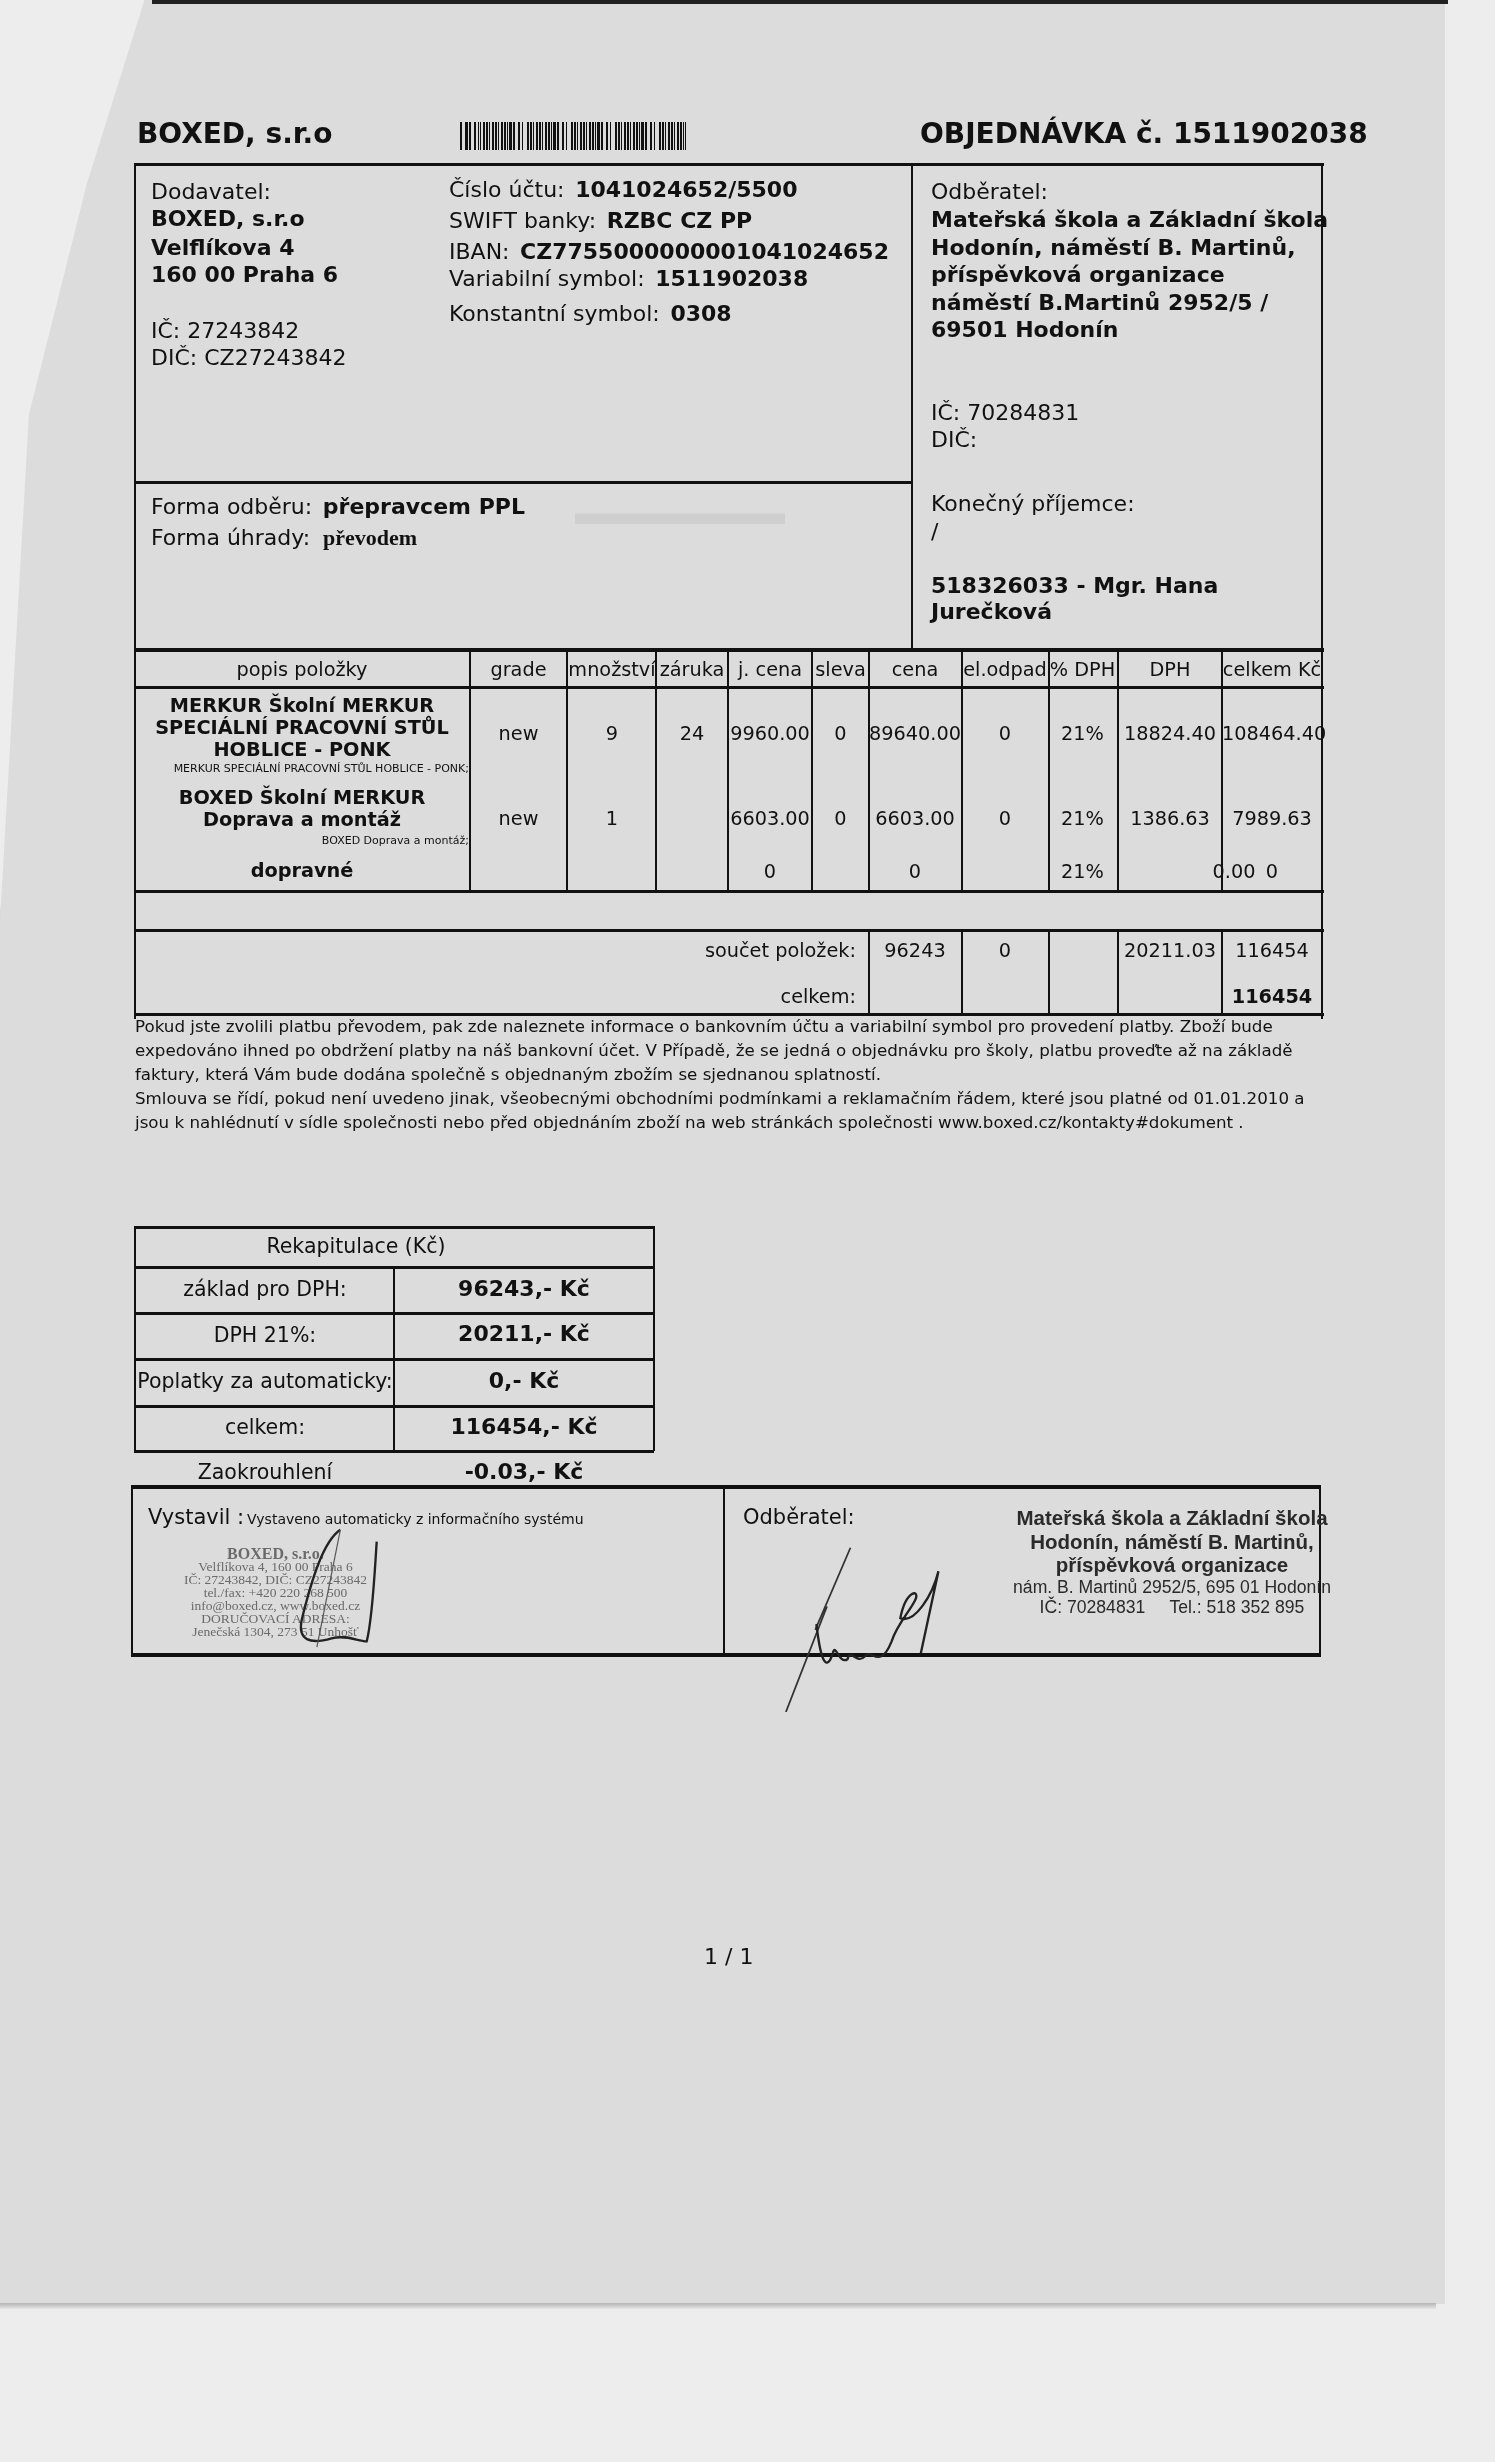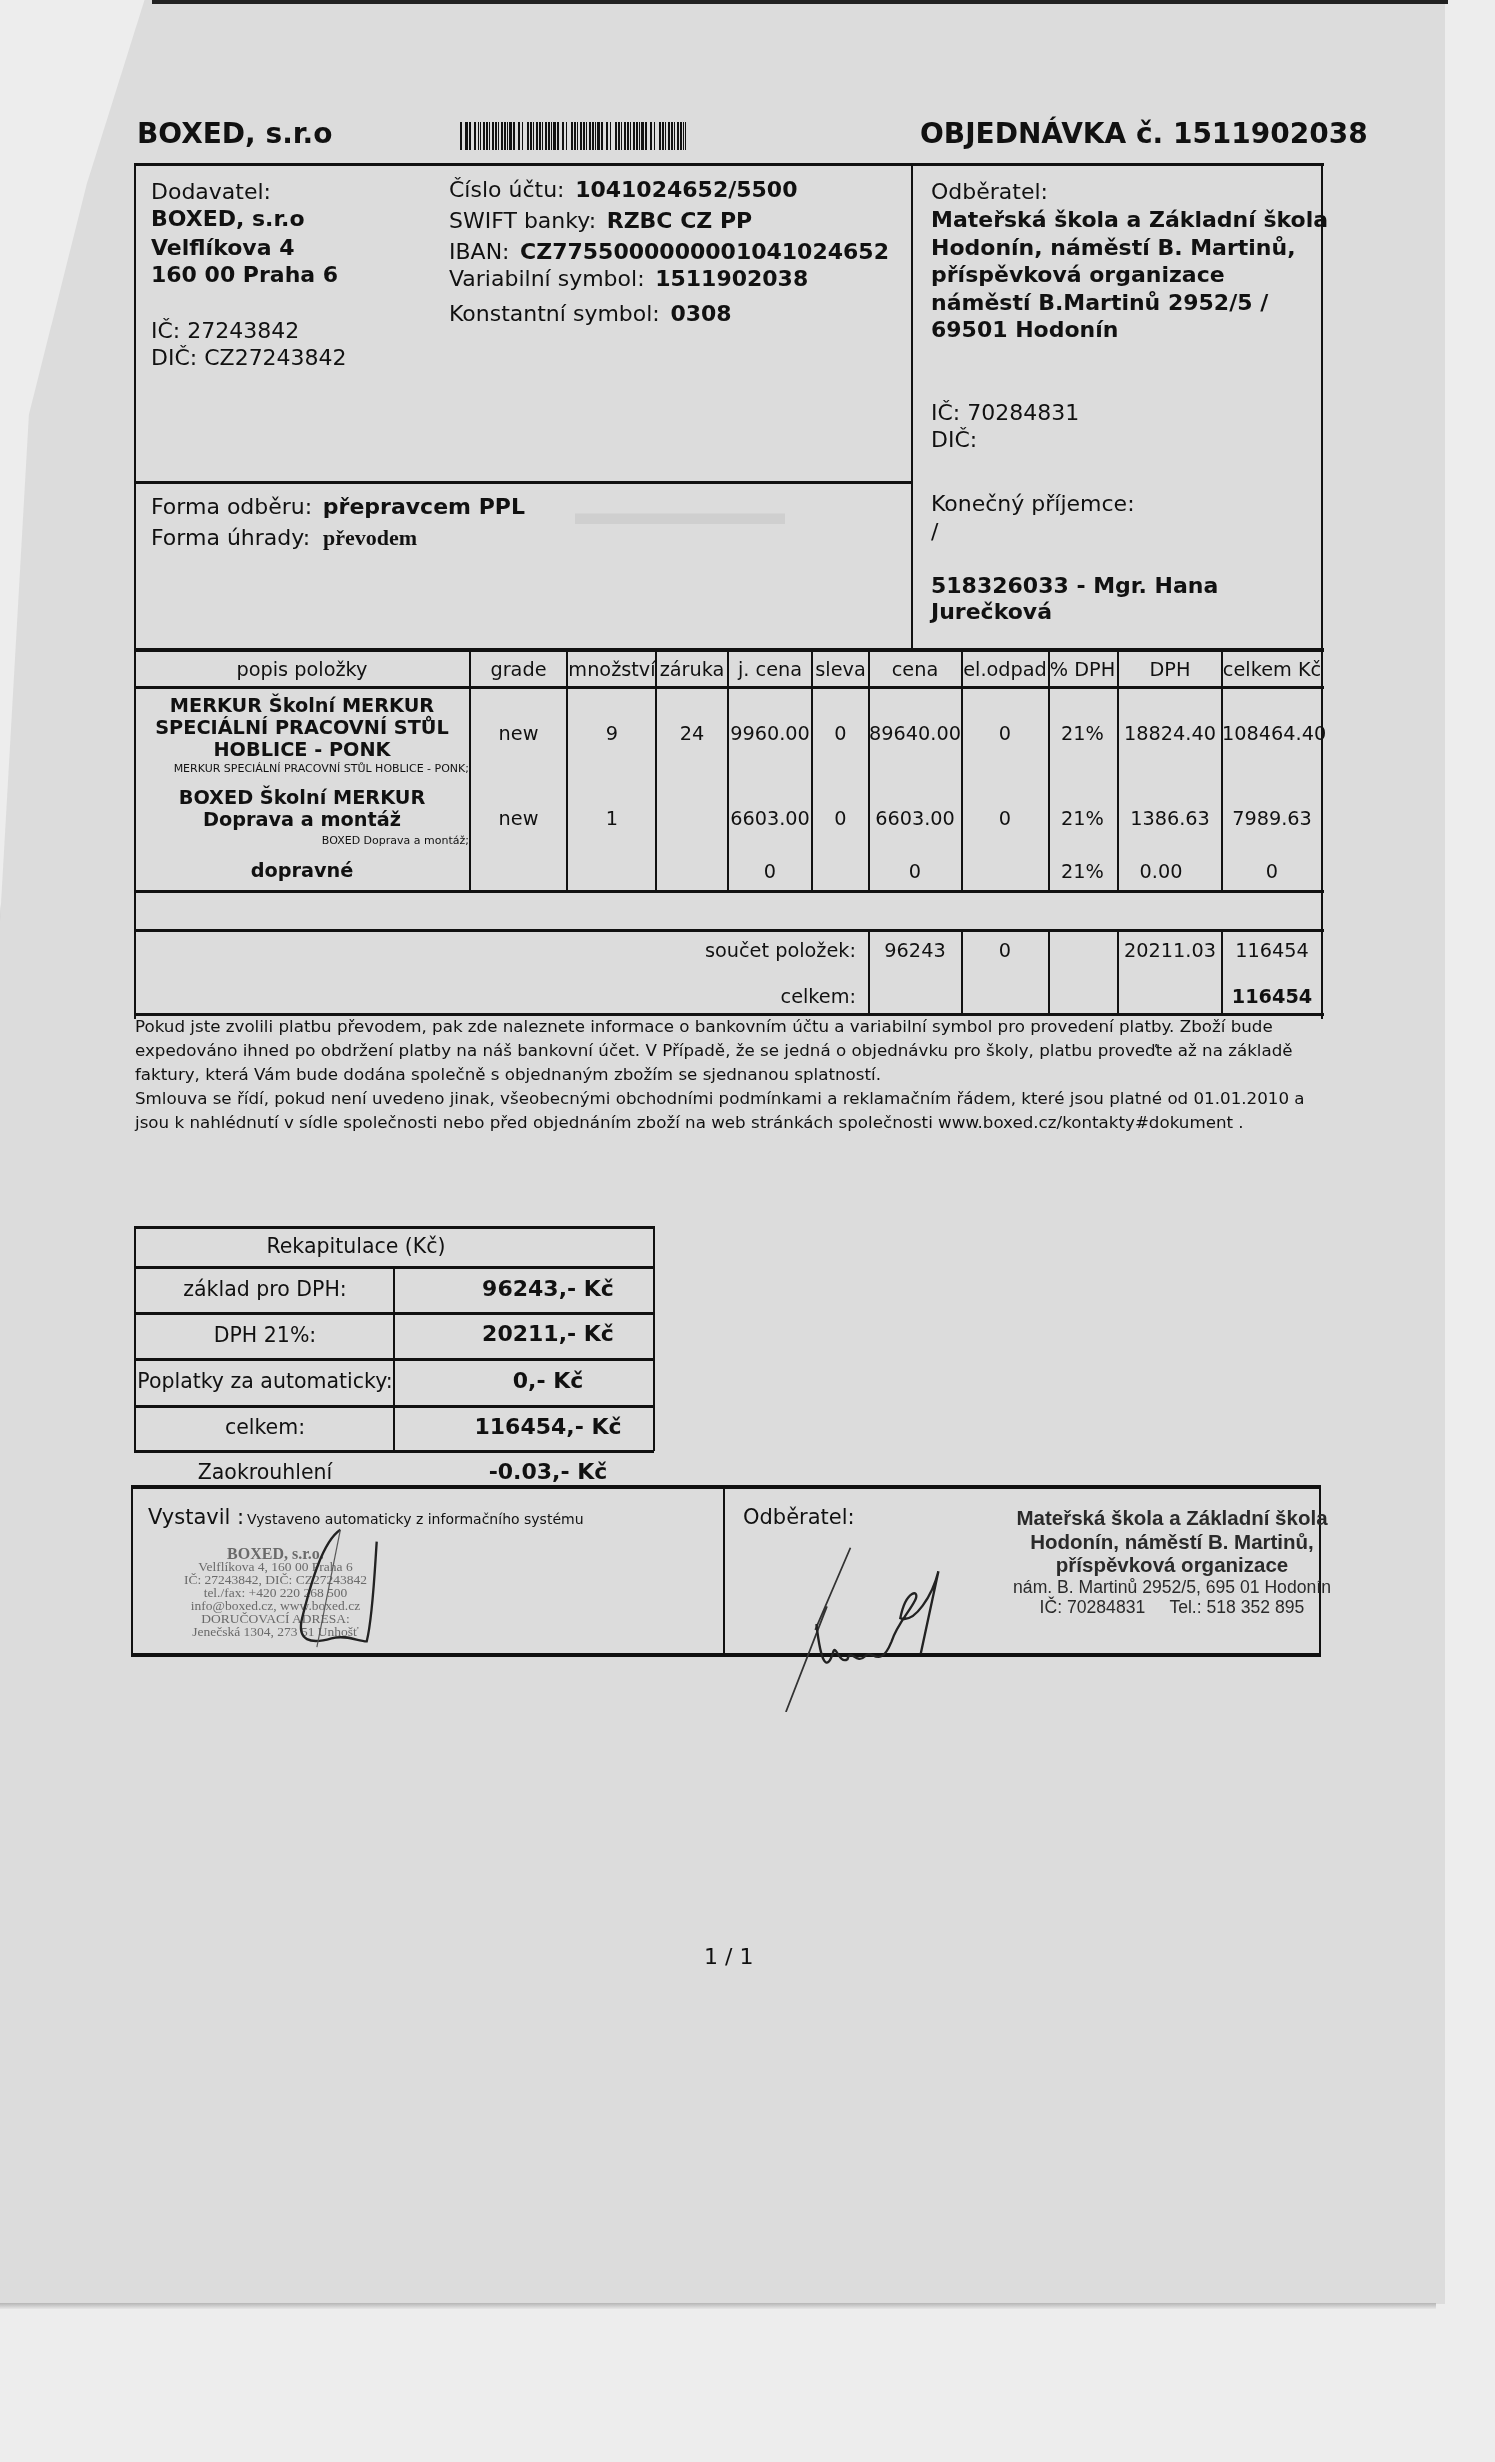"0.00" div.cell-num { left: 1110px -> 1183px }
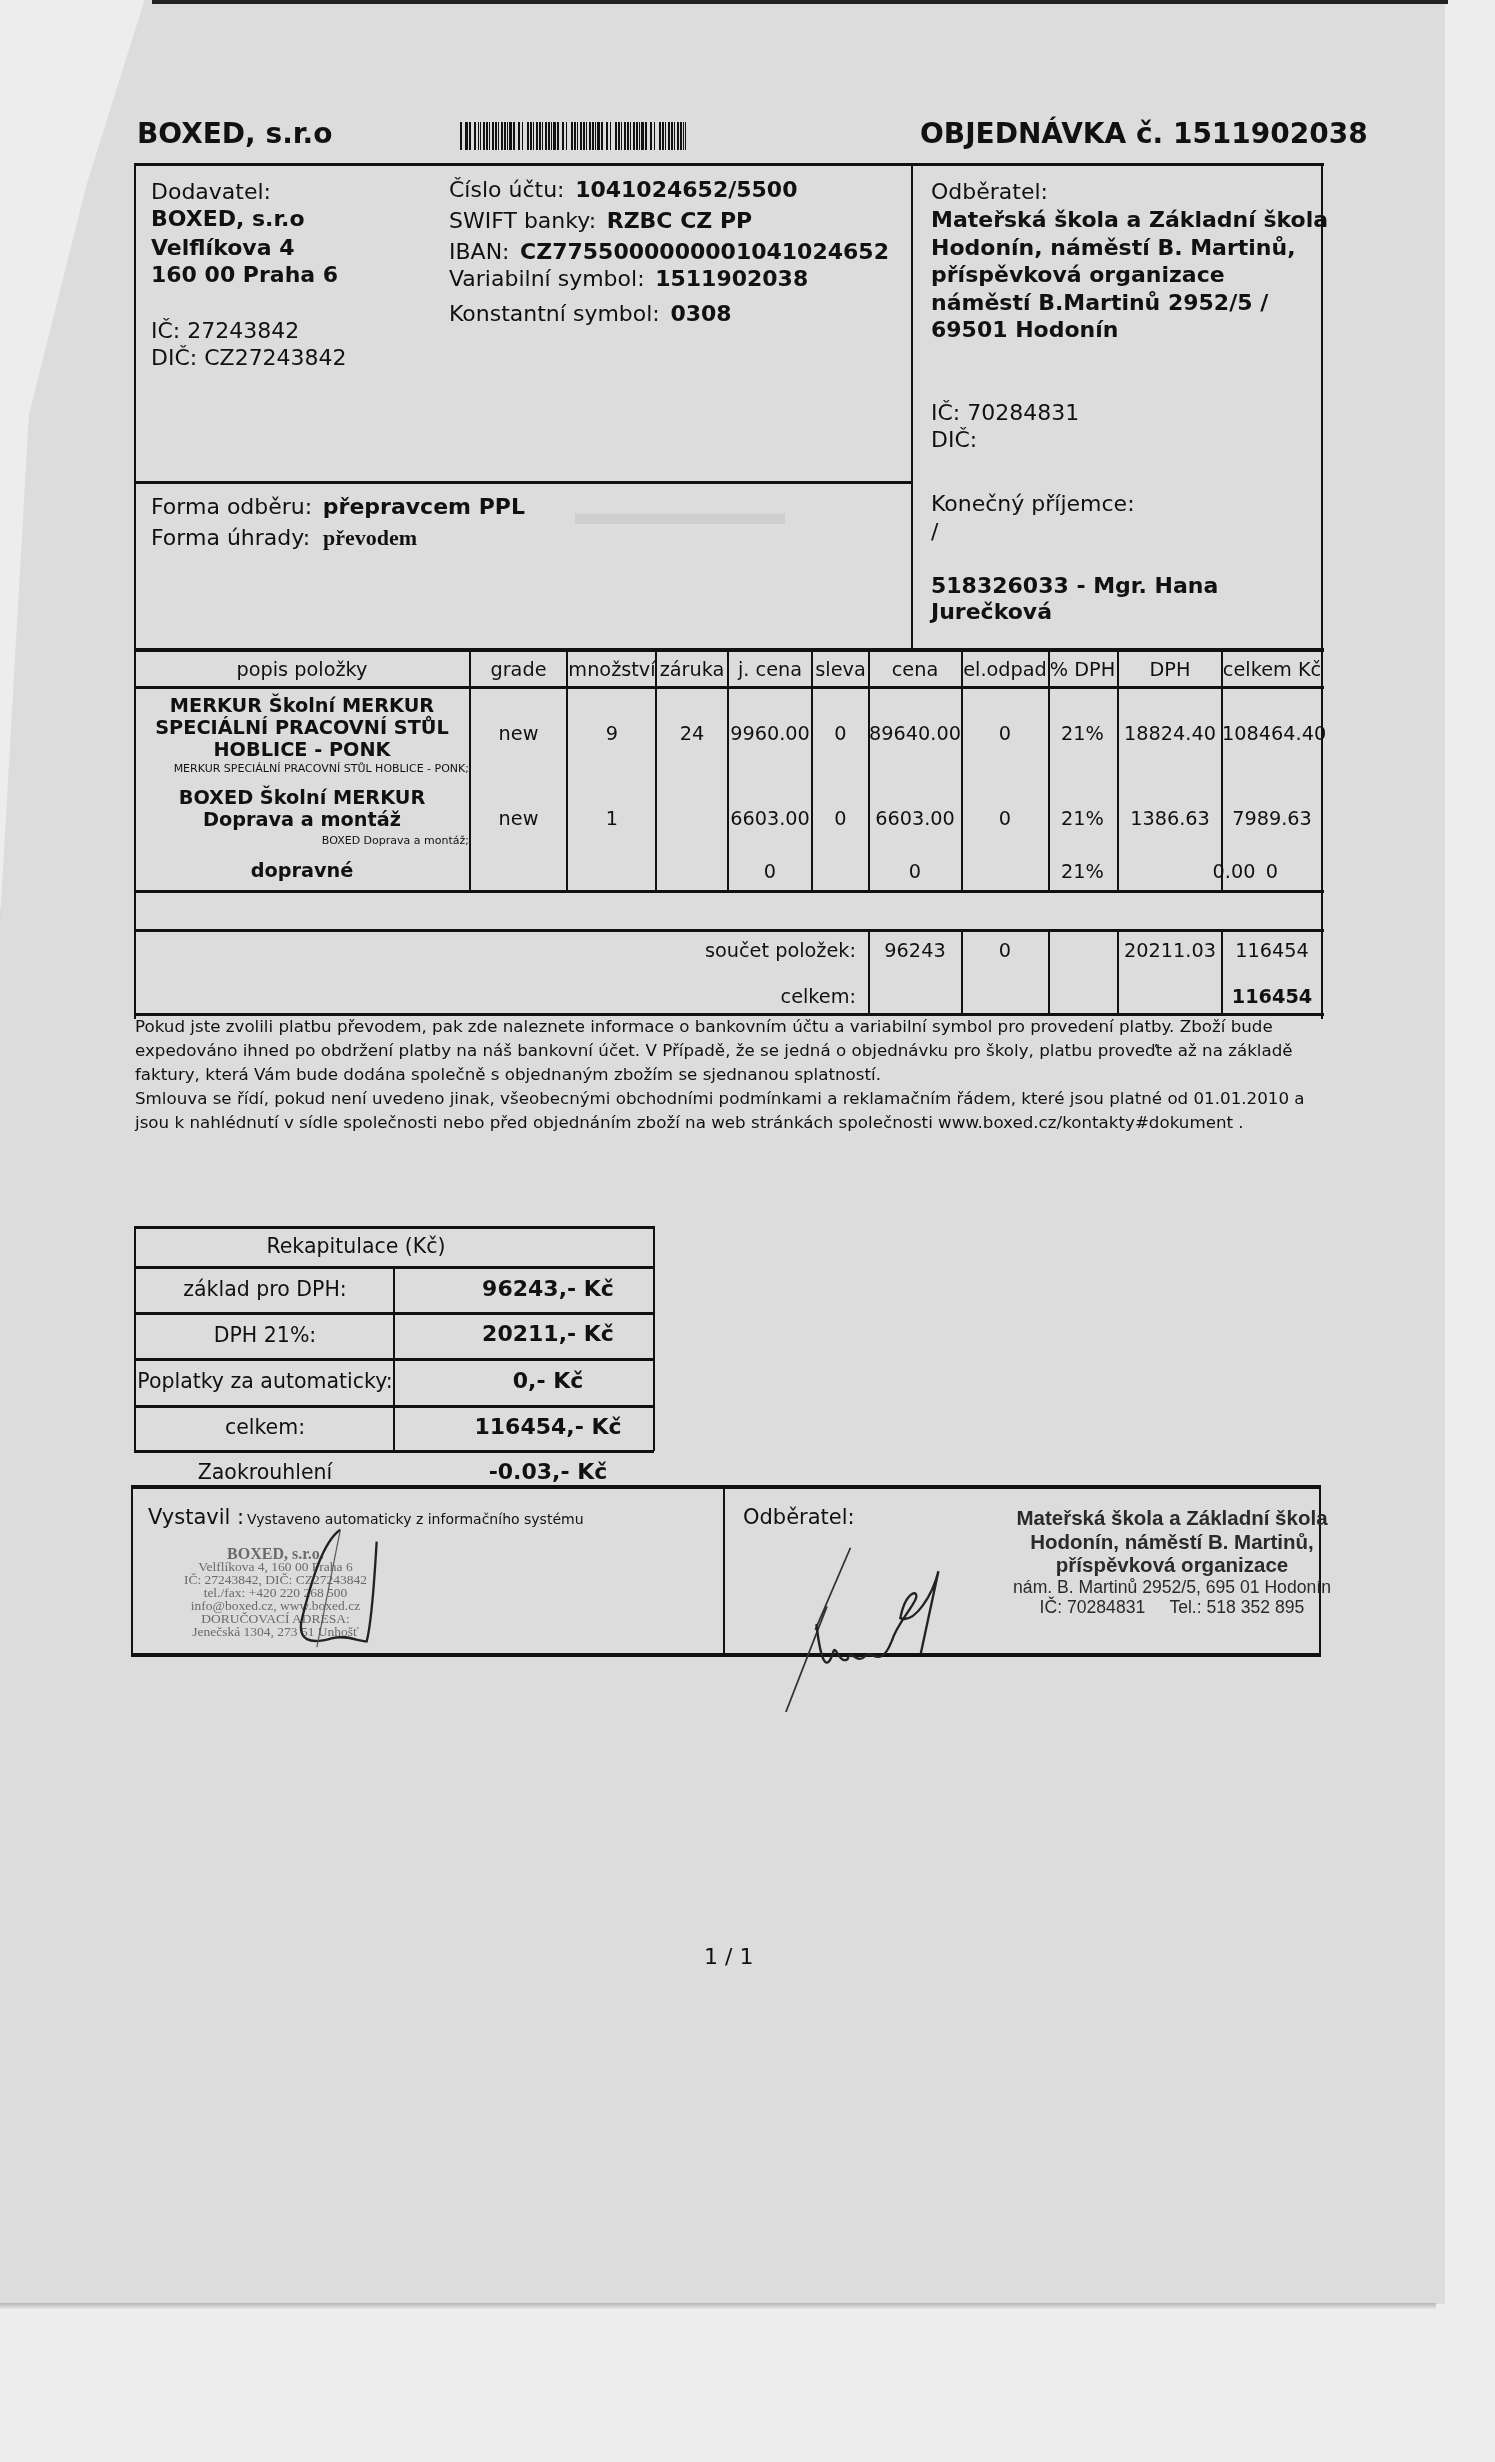"96243,- Kč" .recap-val { padding-left: 24px -> none }
